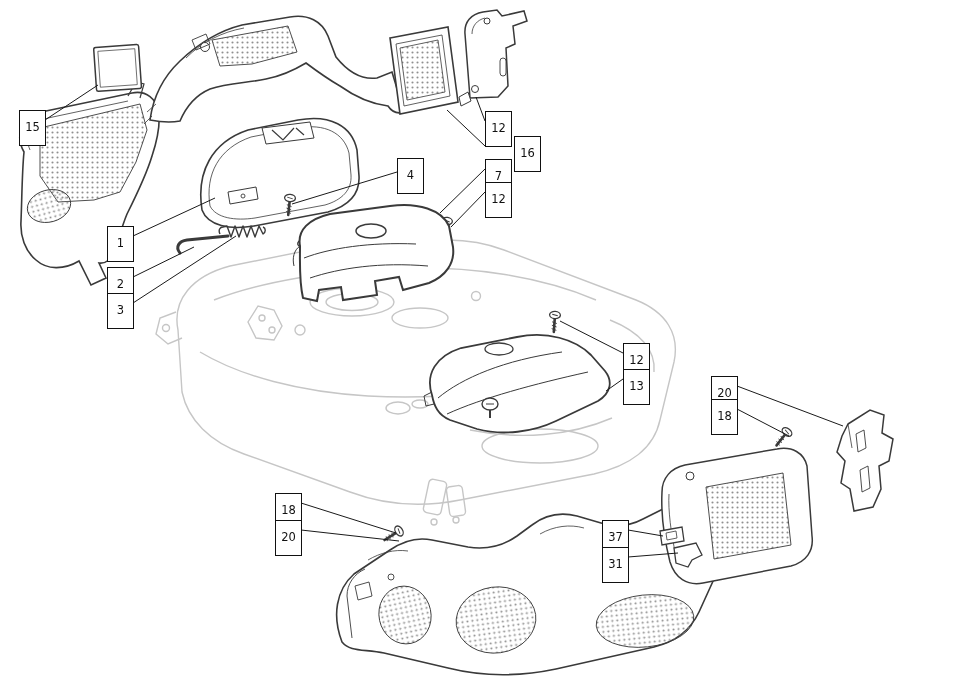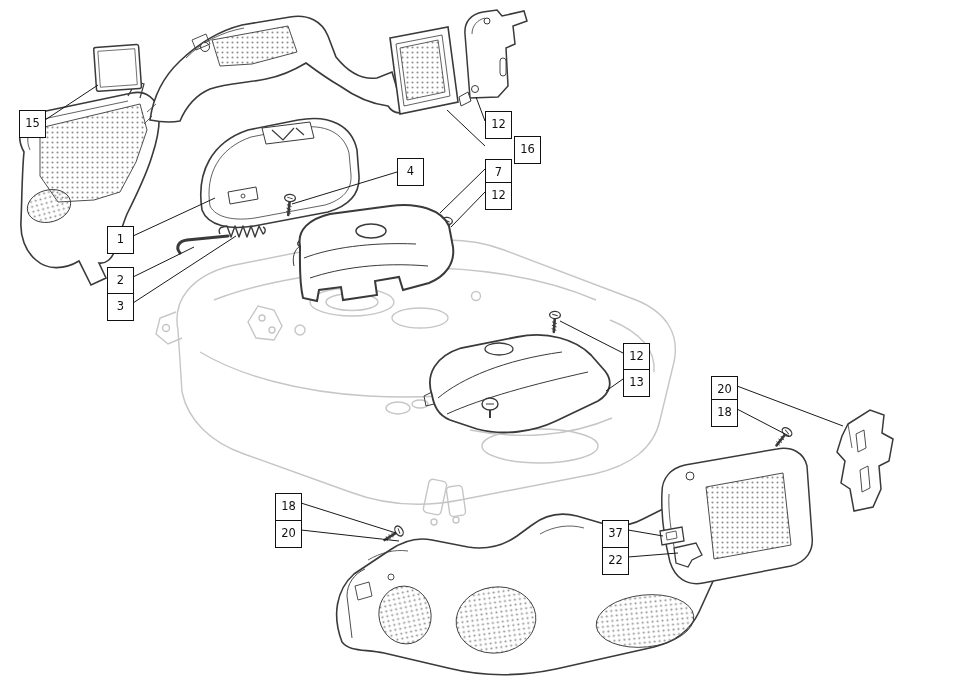"15" .callout { height: 28px -> 36px }
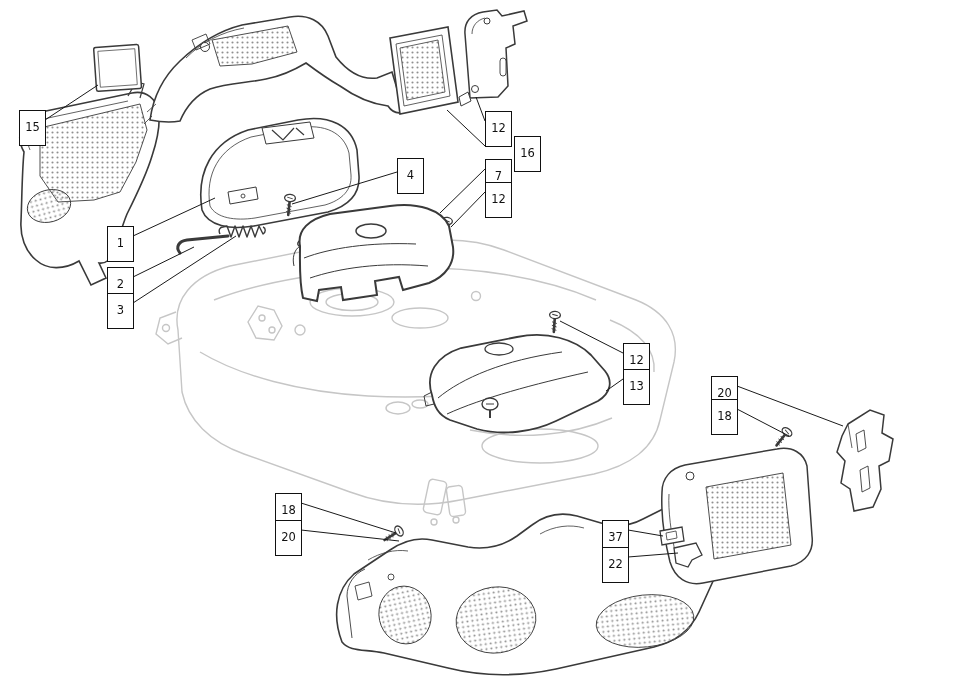"22" div.callout { text: 22 -> 31 }
